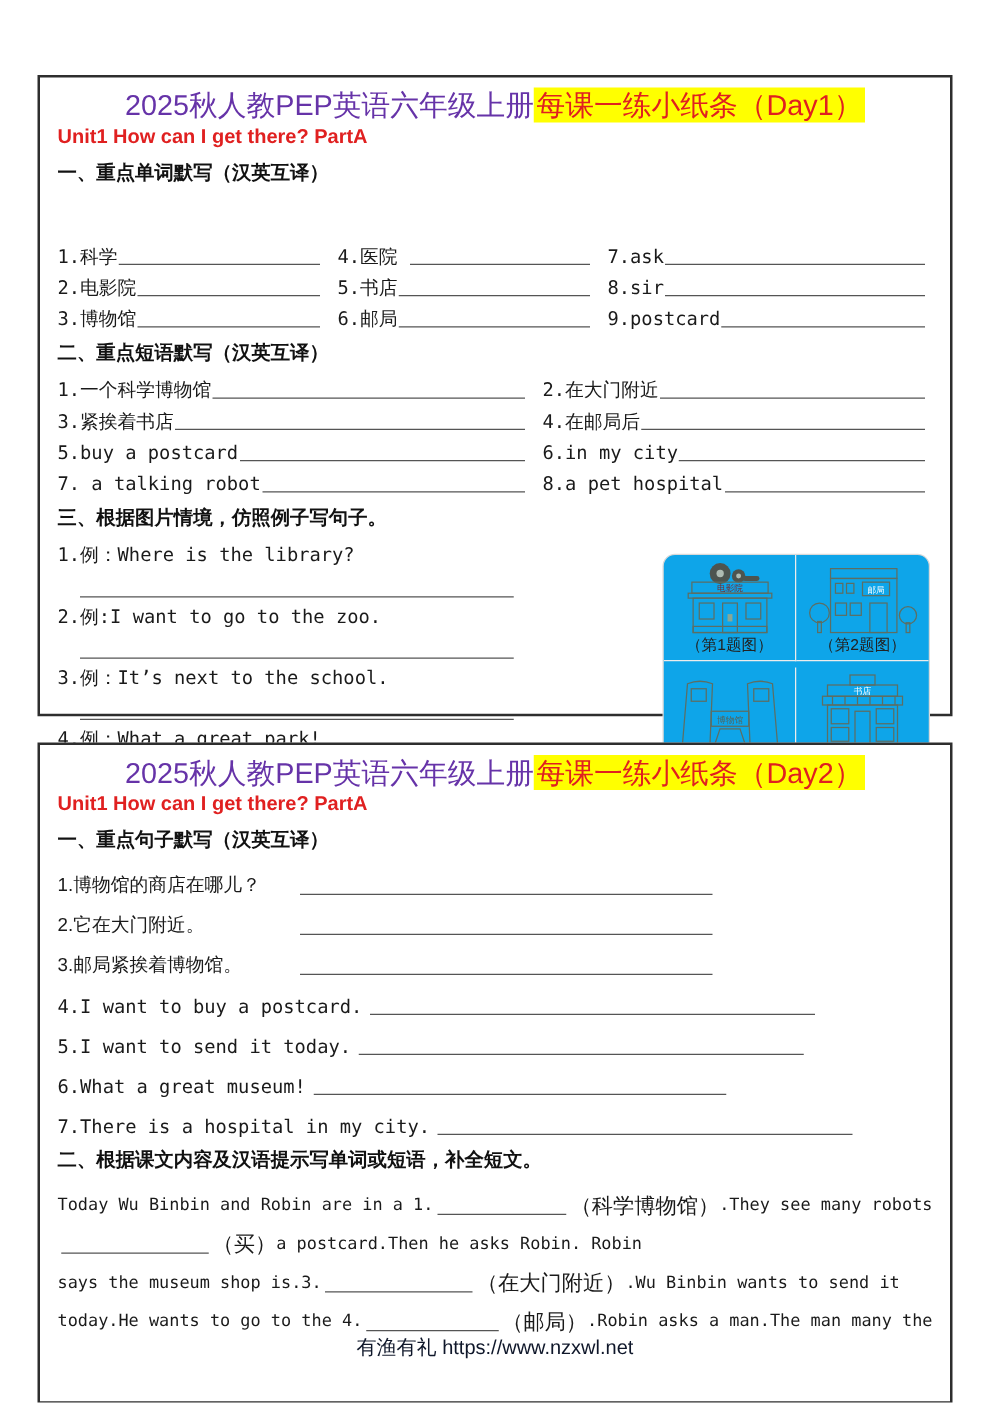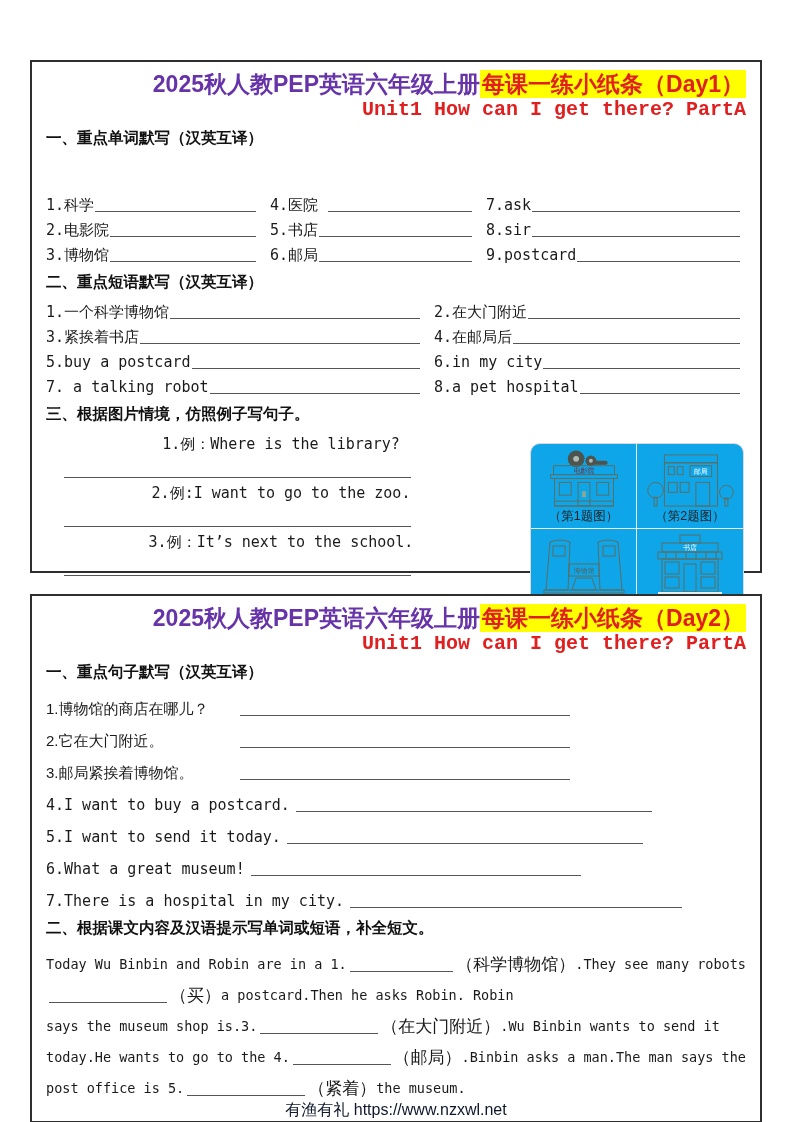"2025秋人教PEP英语六年级上册每课一练小纸条（Day1）" .title { font-weight: bold -> normal; text-align: right -> center }
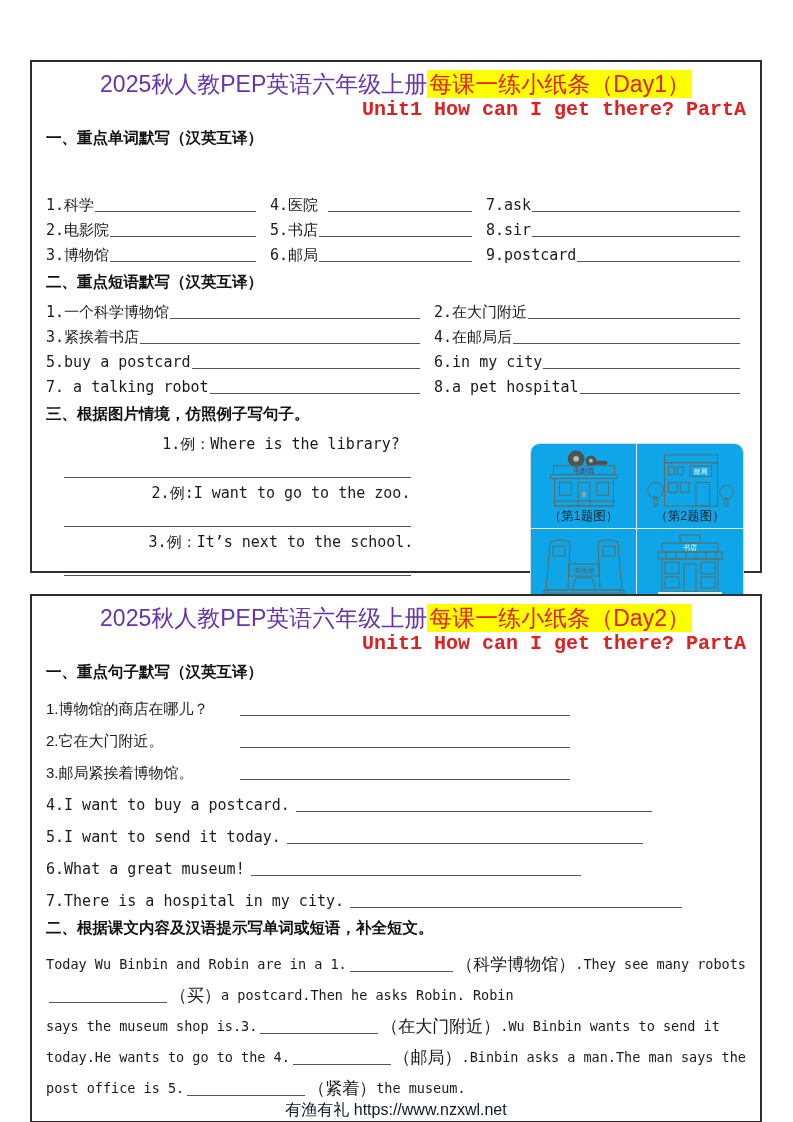"Unit1 How can I get" .subtitle { font-family: Liberation Mono, monospace -> Liberation Sans, sans-serif; font-size: 20px -> 16px; text-align: right -> left }
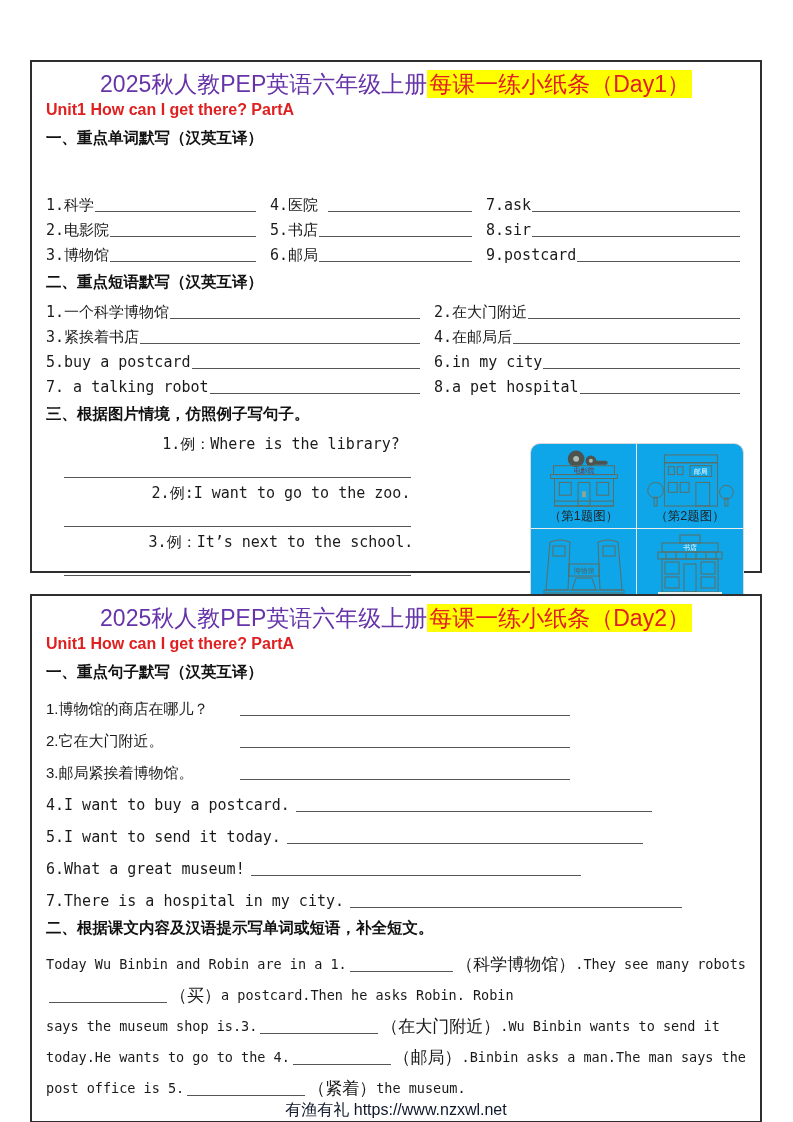"1.例：Where is the library?" .sec3 { text-align: center -> none }
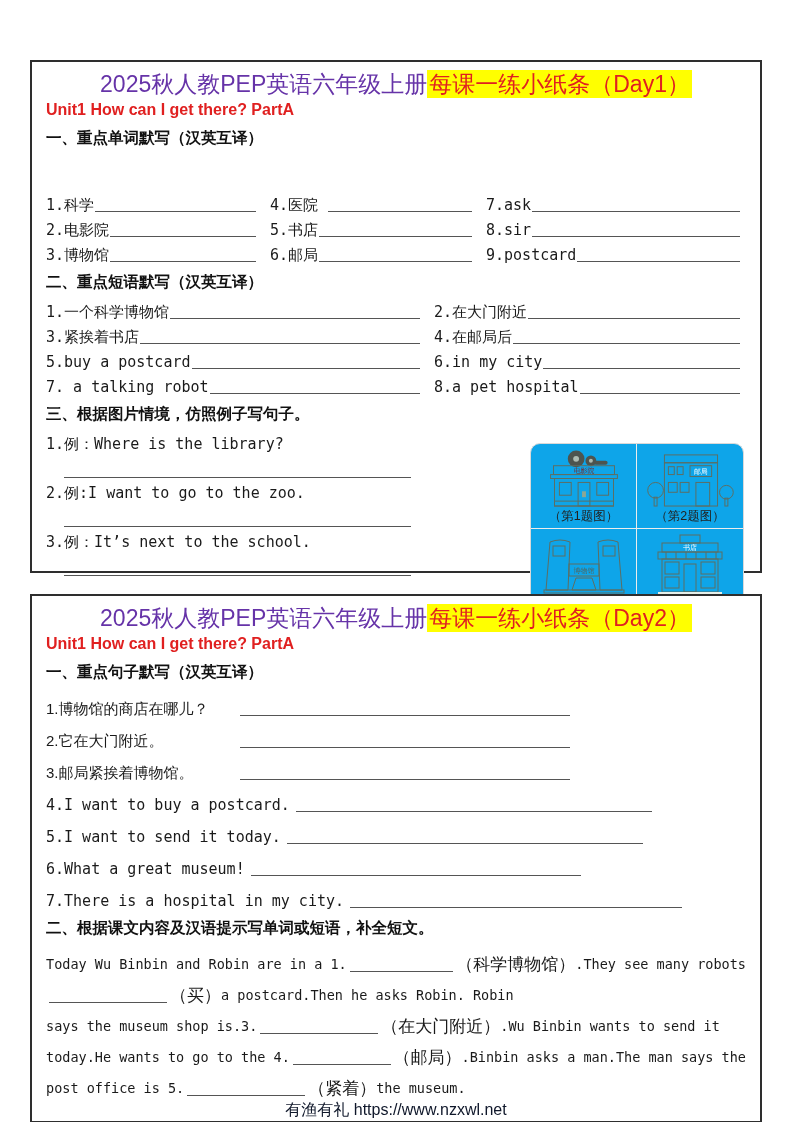"4.例：What a great park!" div.ex-text { html: none -> <div>4.例：What a great park!</div> }
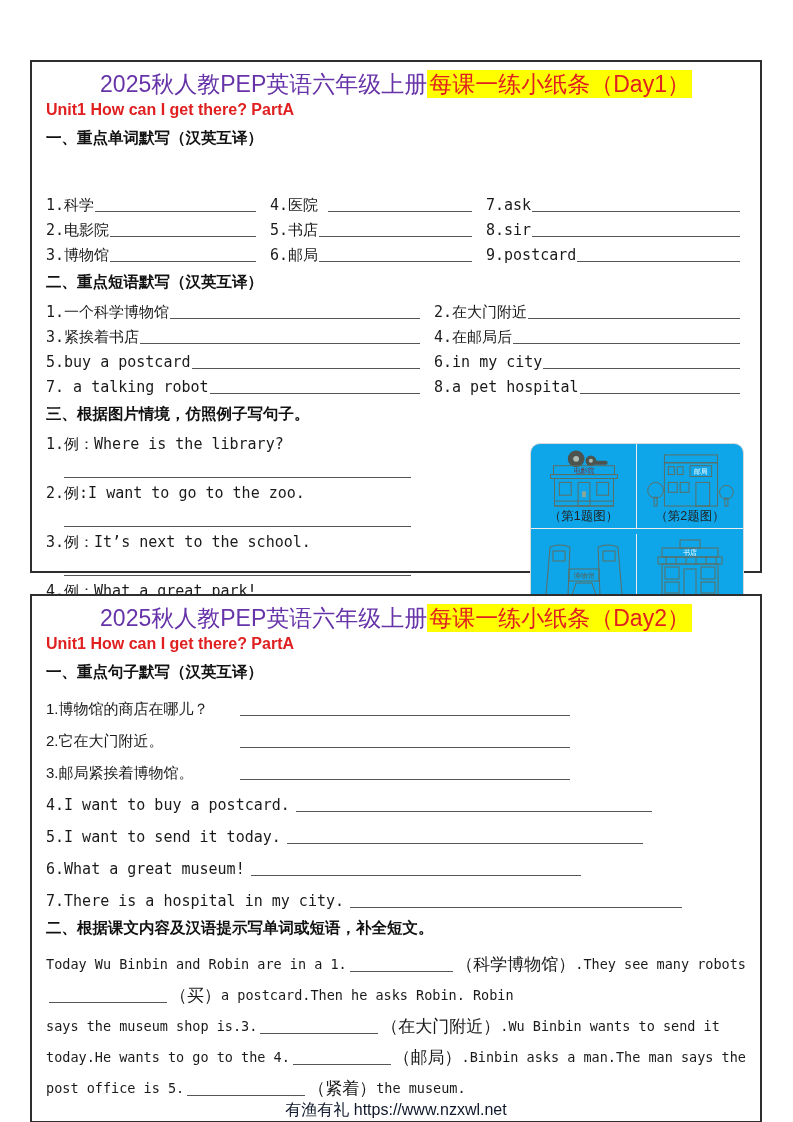".Binbin asks a man.The man" span.seg { text: .Binbin asks a man.The man says -> .Robin asks a man.The man many }
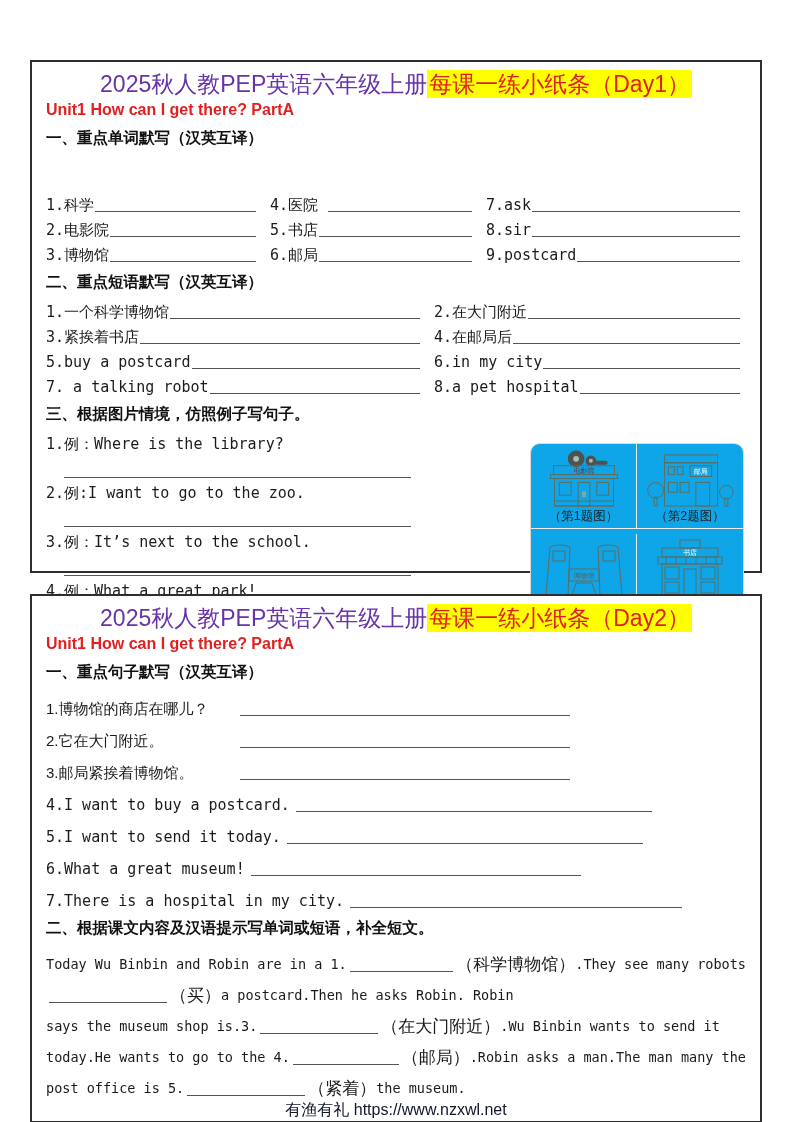"post office is 5." div.story-line { html: <div><span>post office is 5.</span><span></span><span>（紧着）</span><span>the museum.</span></div> -> none }
